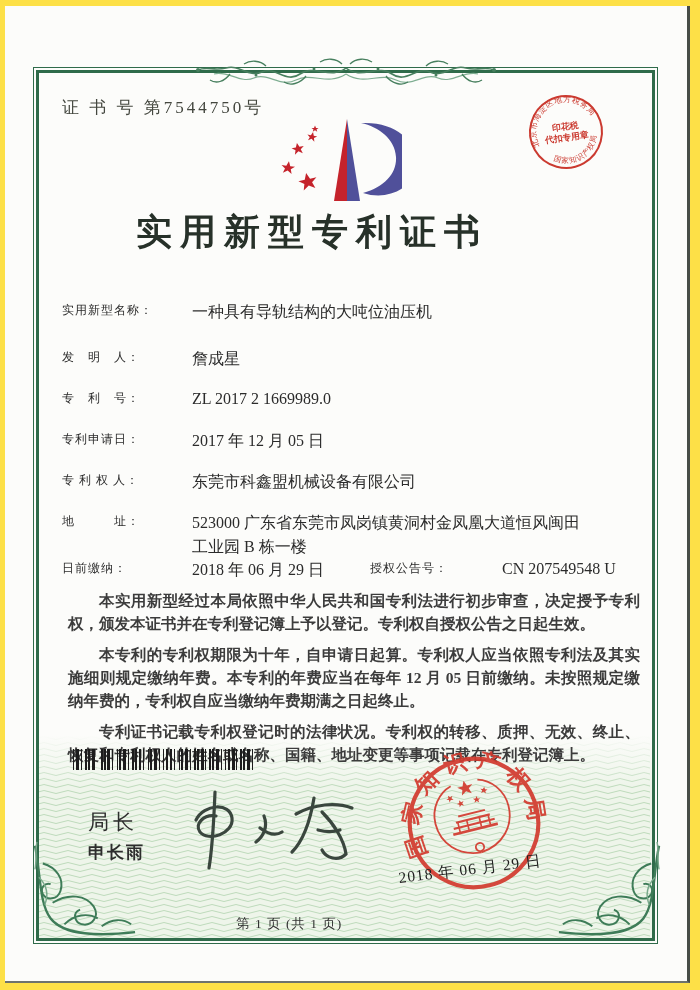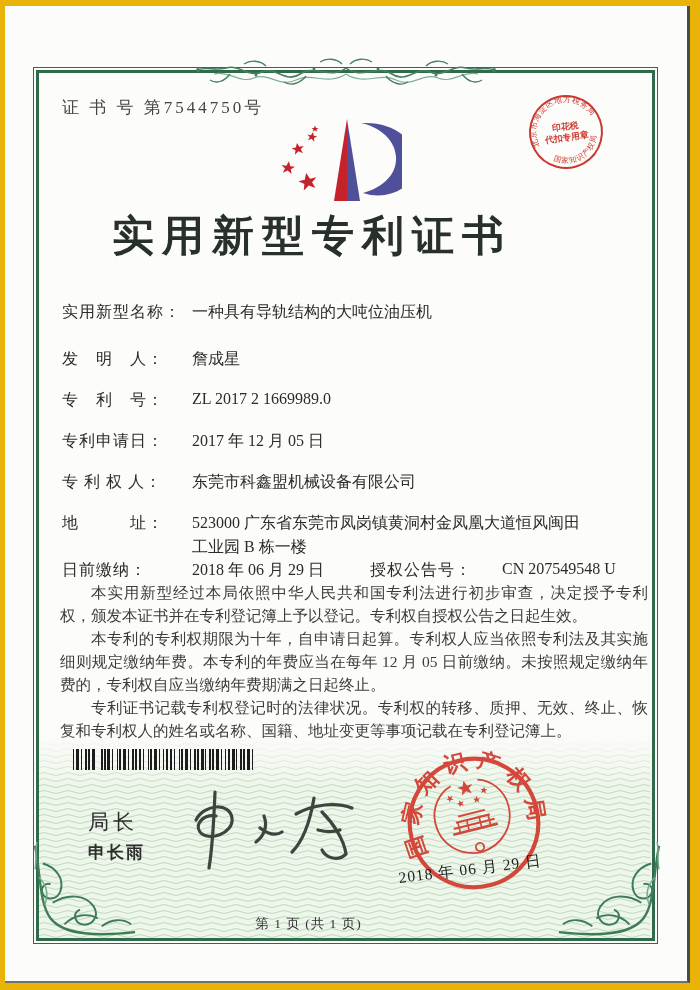"证 书 号 第7544750号" #page { background: #eab308 -> #fde047 }
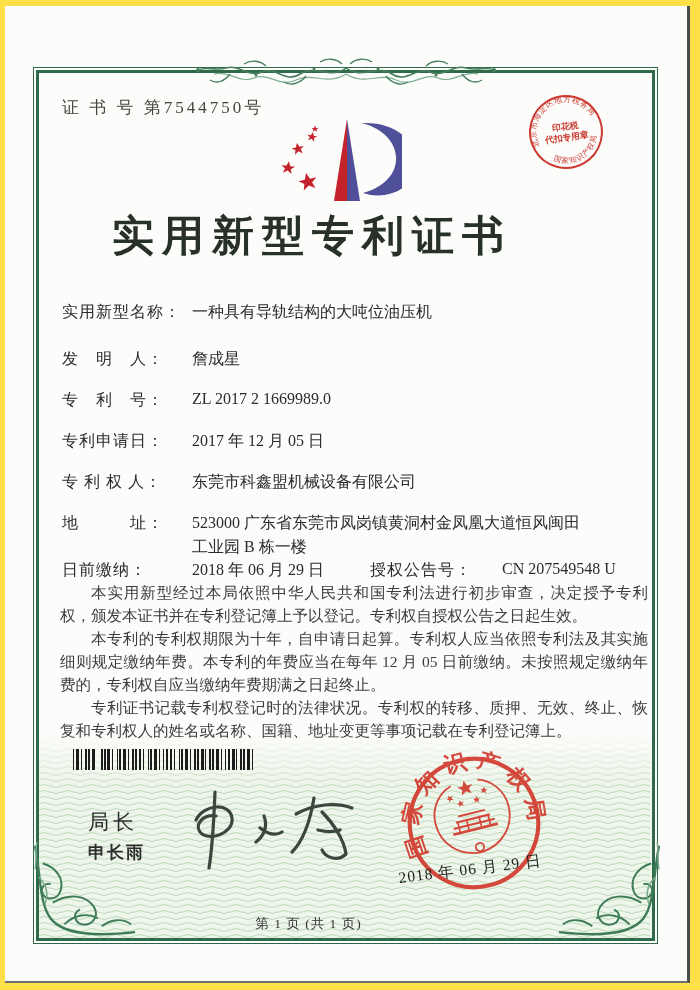"实用新型专利证书" .title { font-size: 42px -> 36px }
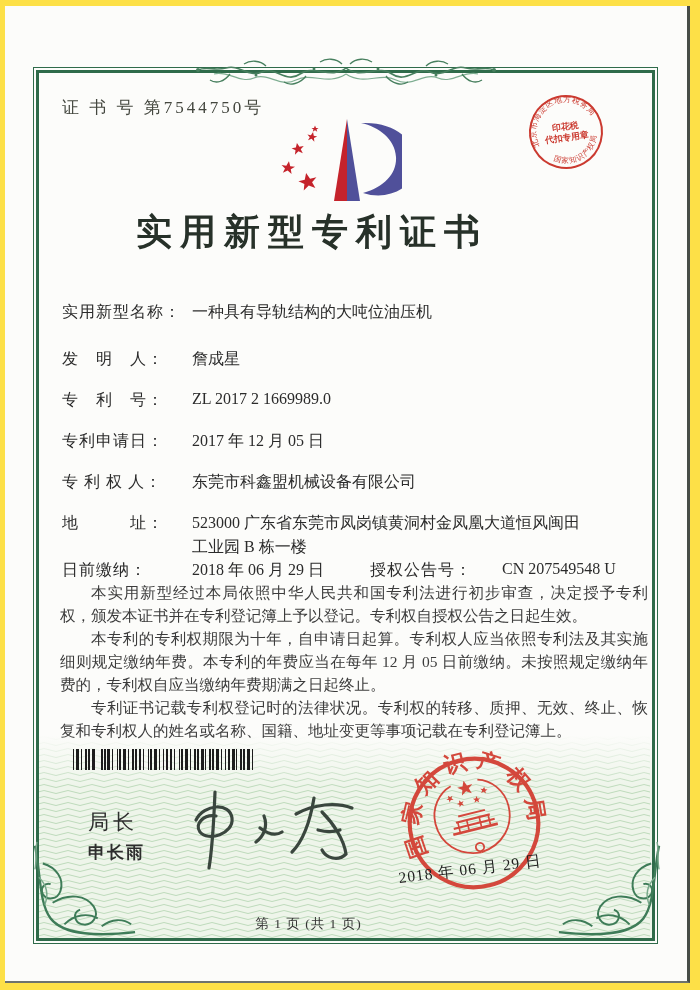"实用新型名称：" .field-label { font-size: 16px -> 12px }
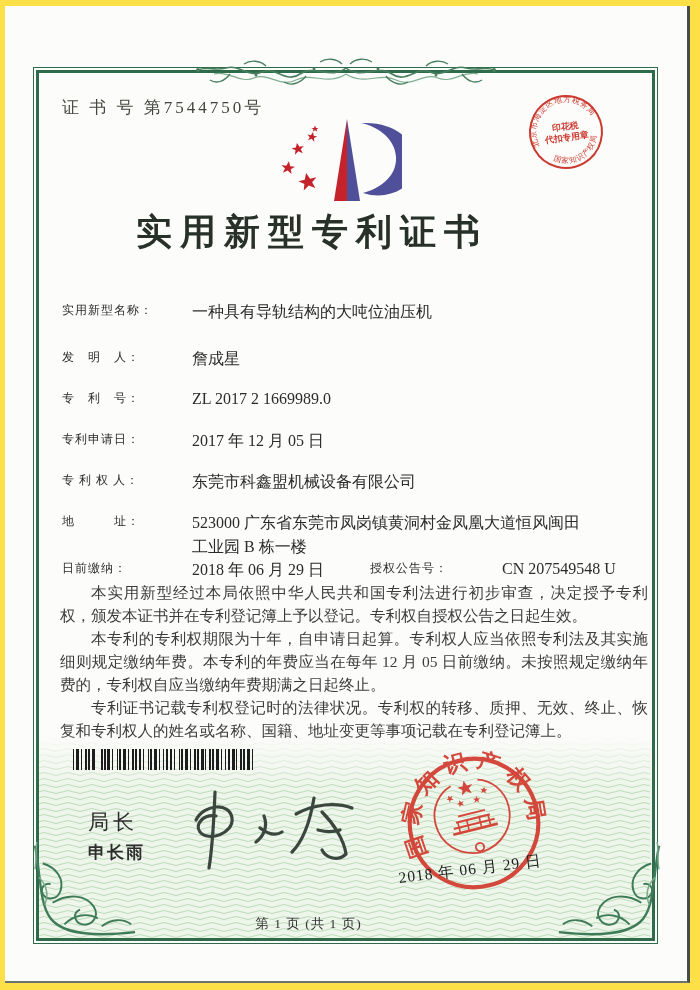"本实用新型经过本局依照中华人民共和国专利法进行初步审查，决定授予专利权，颁发本证" .paras p { font-weight: none -> bold; margin: 0 -> 8px }
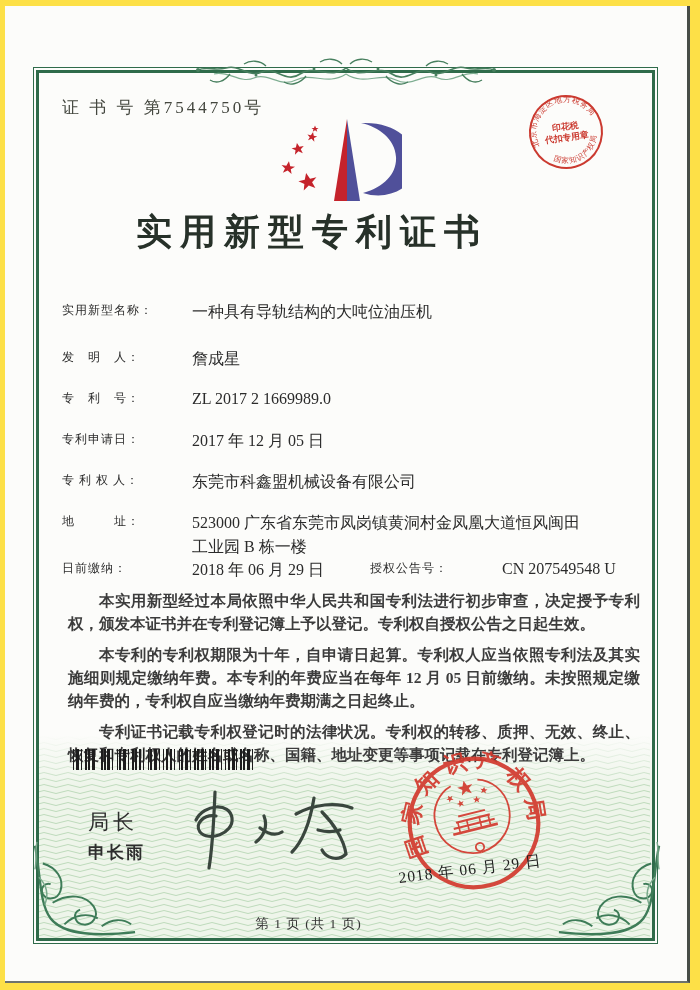"第 1 页 (共 1" .footer { text-align: center -> none }
